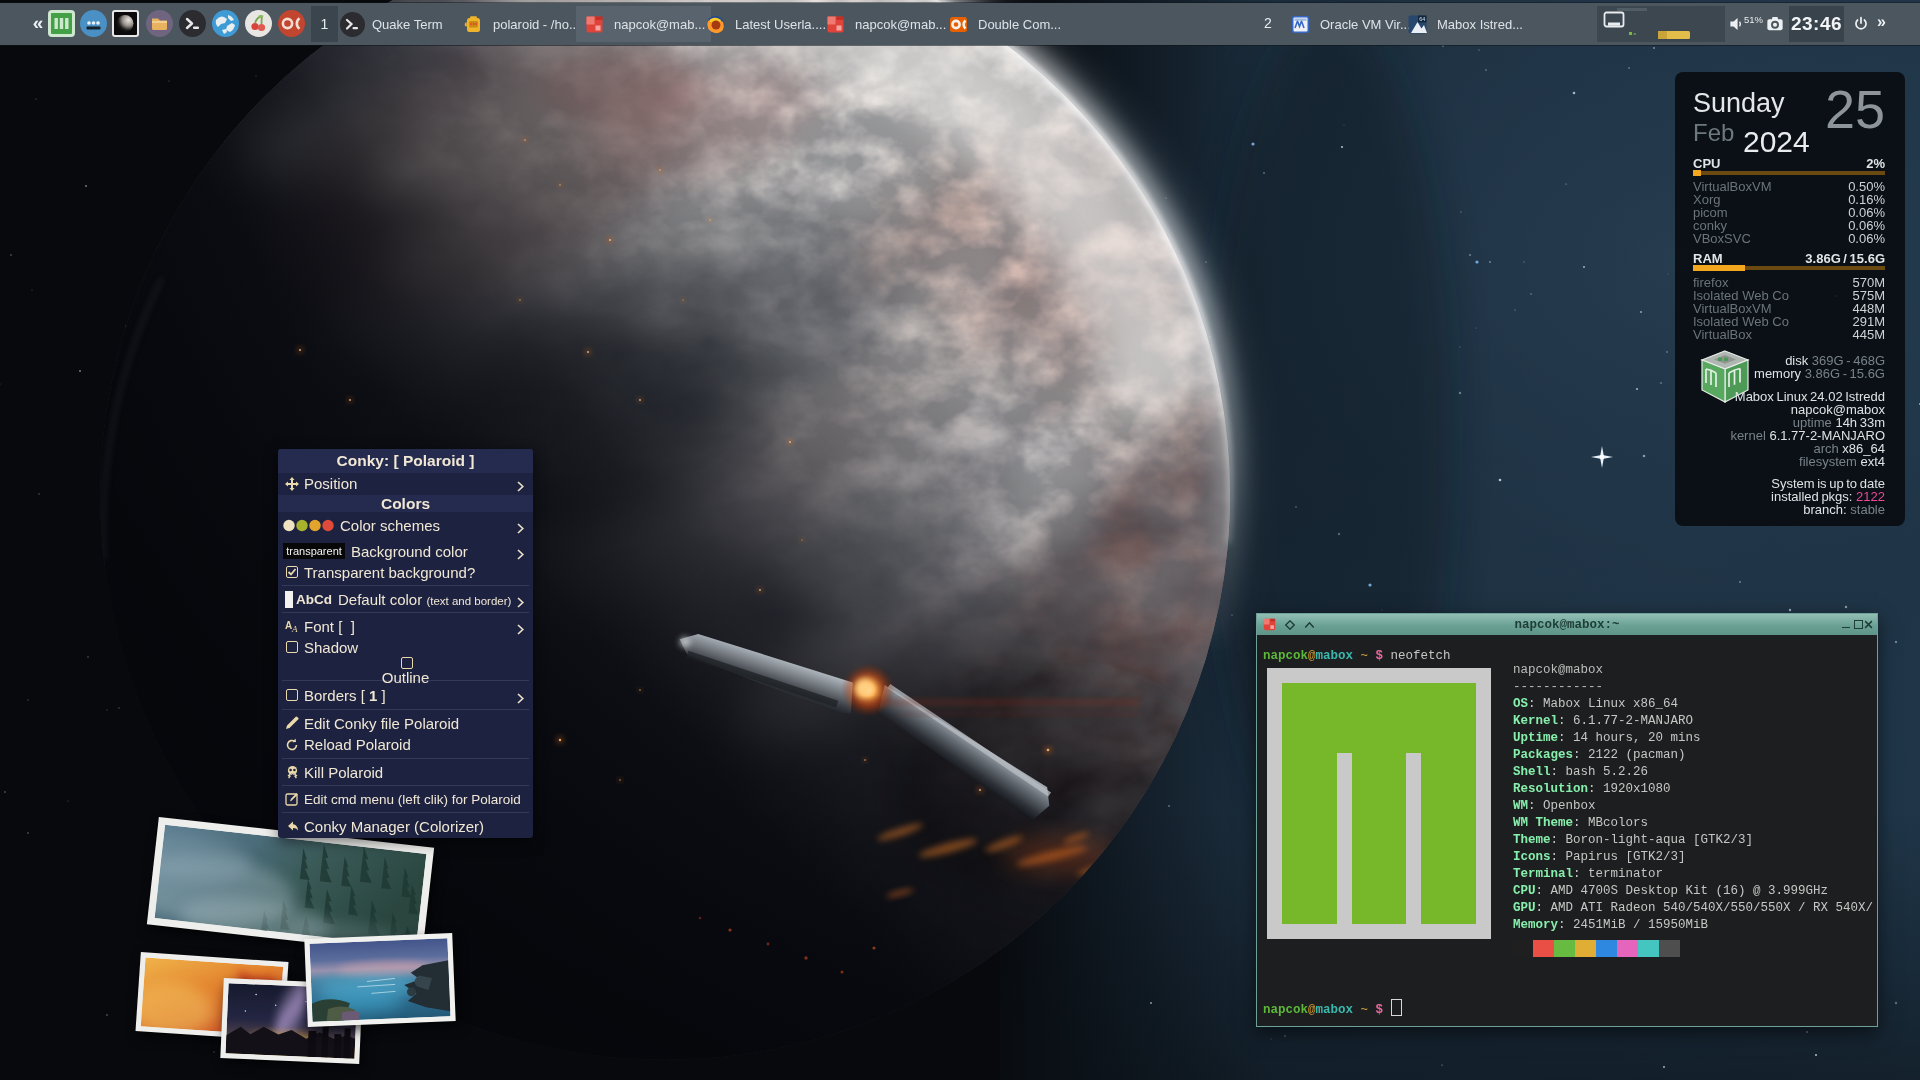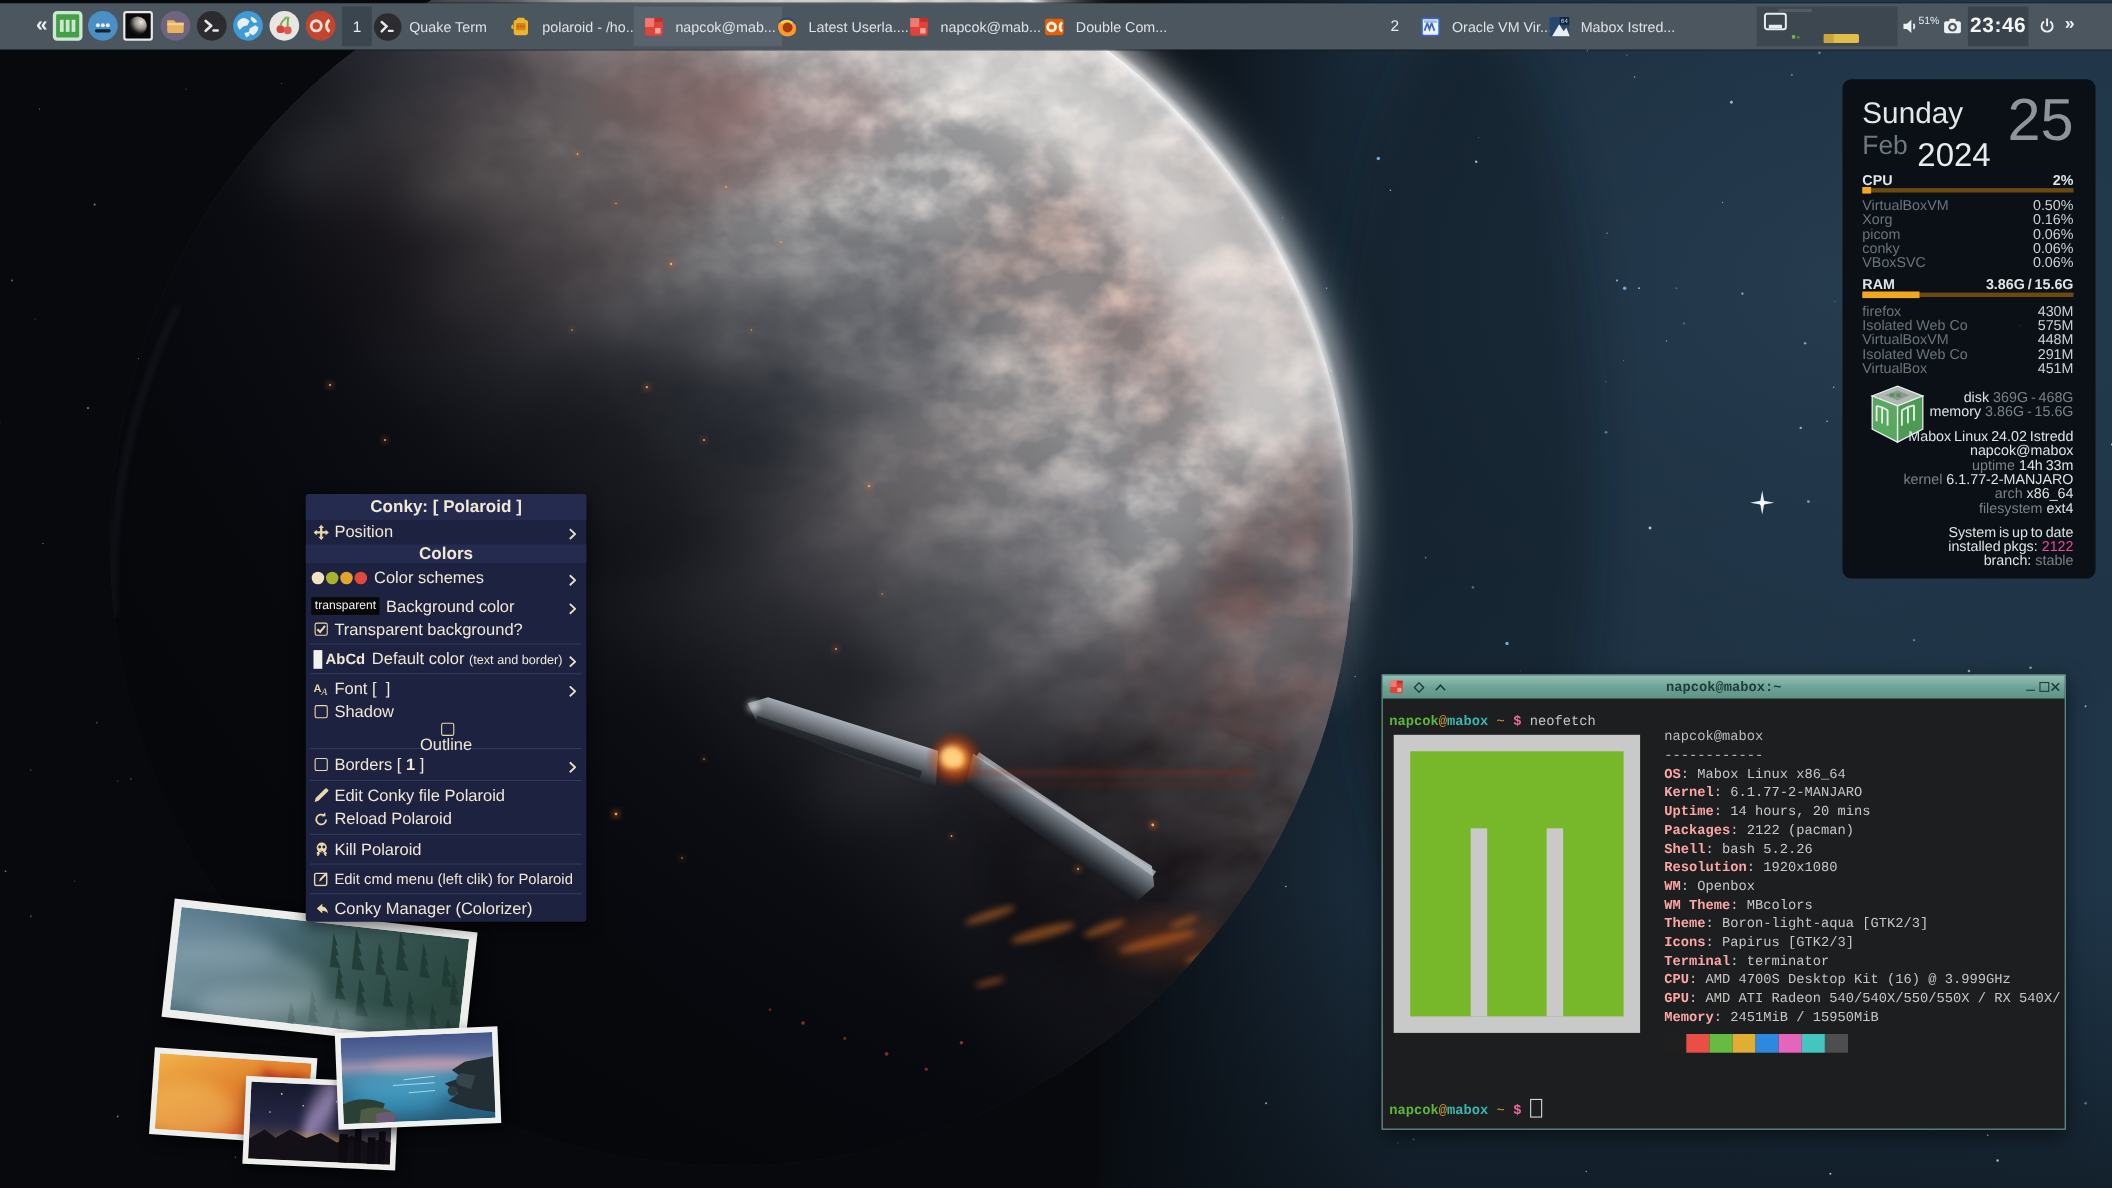"430M" span.cv { text: 430M -> 570M }
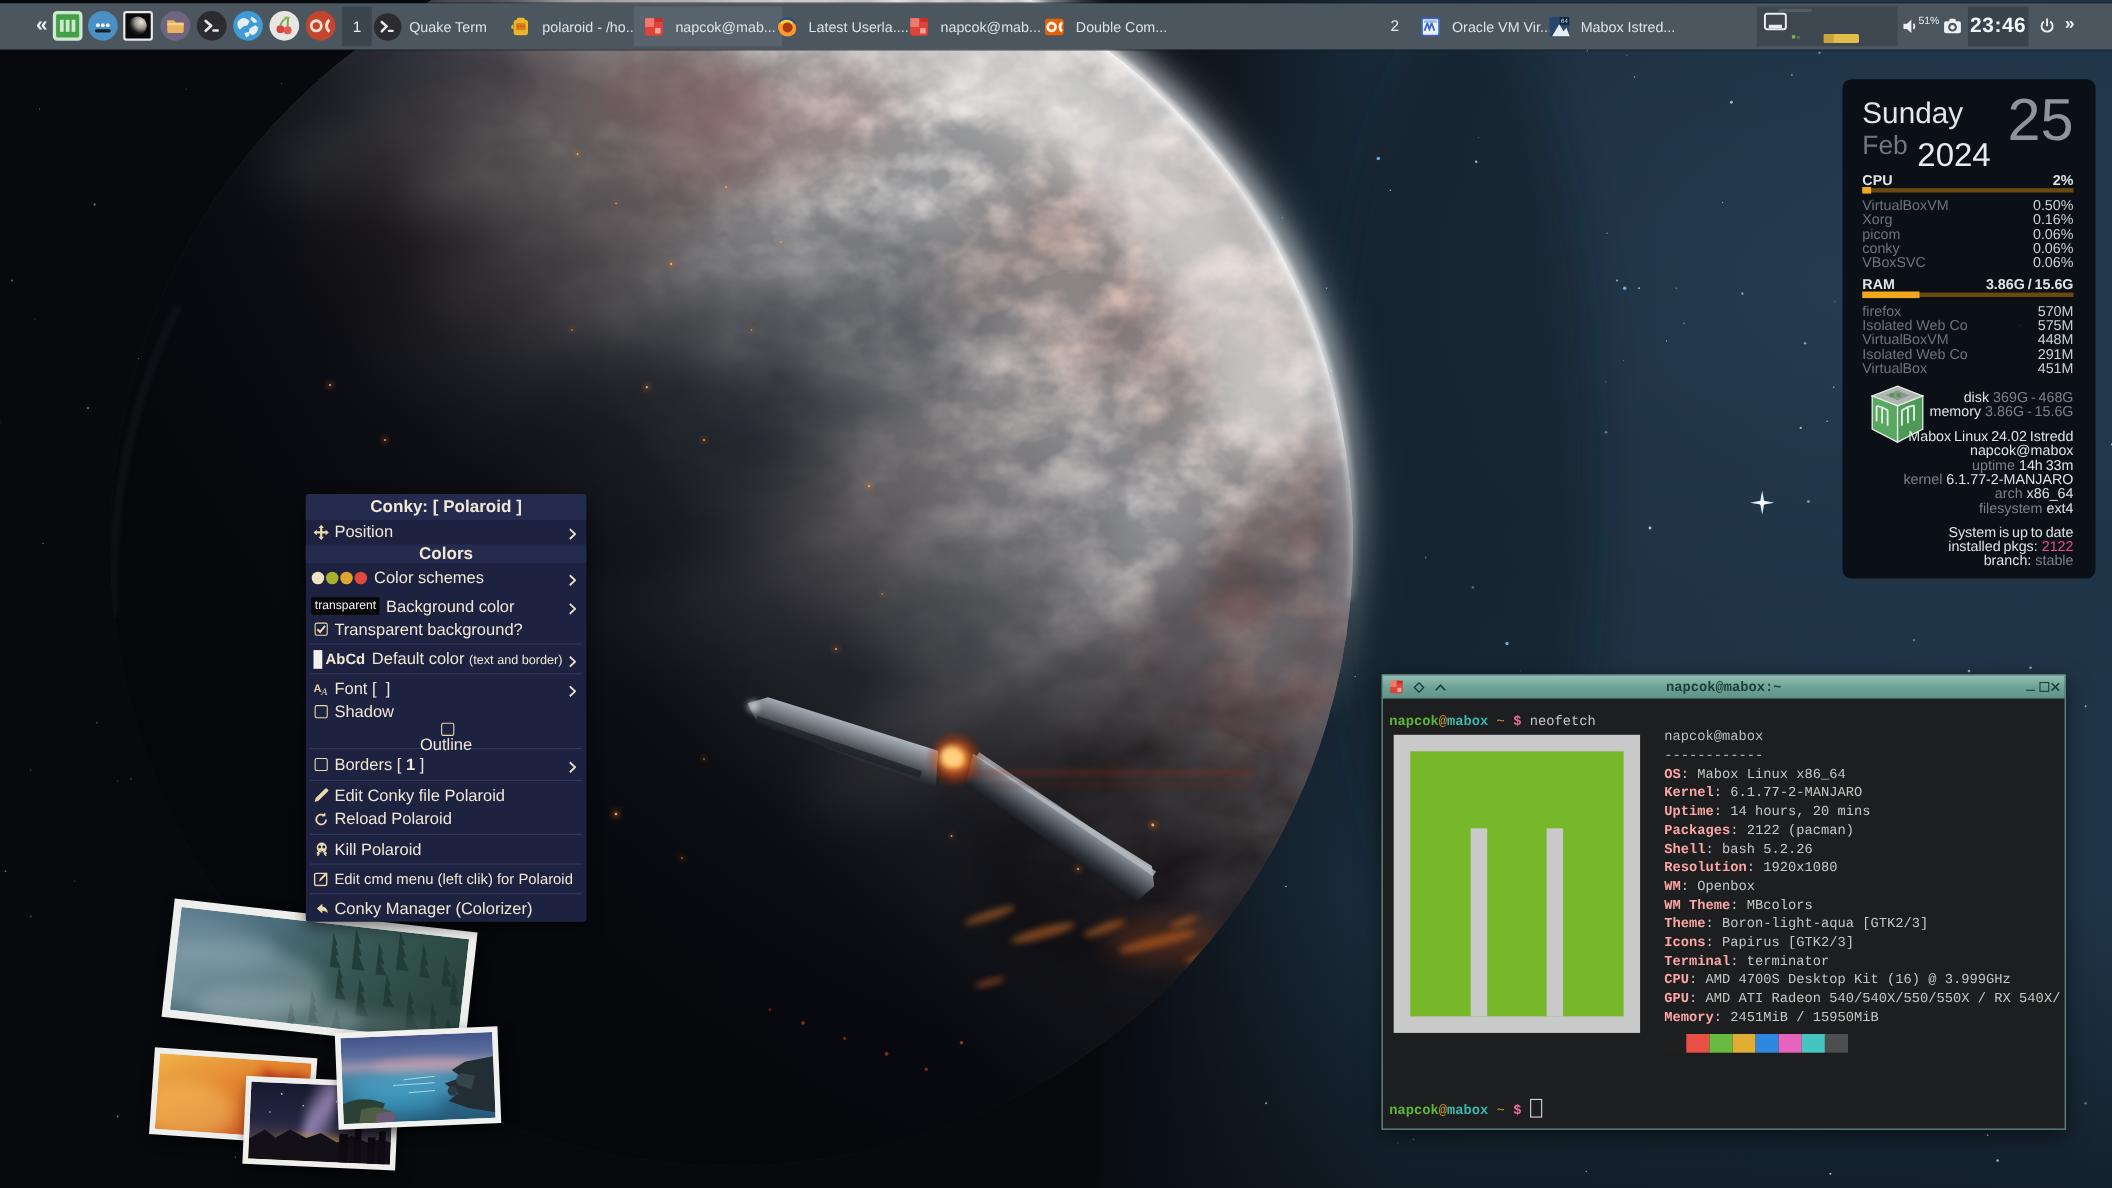"451M" span.cv { text: 451M -> 445M }
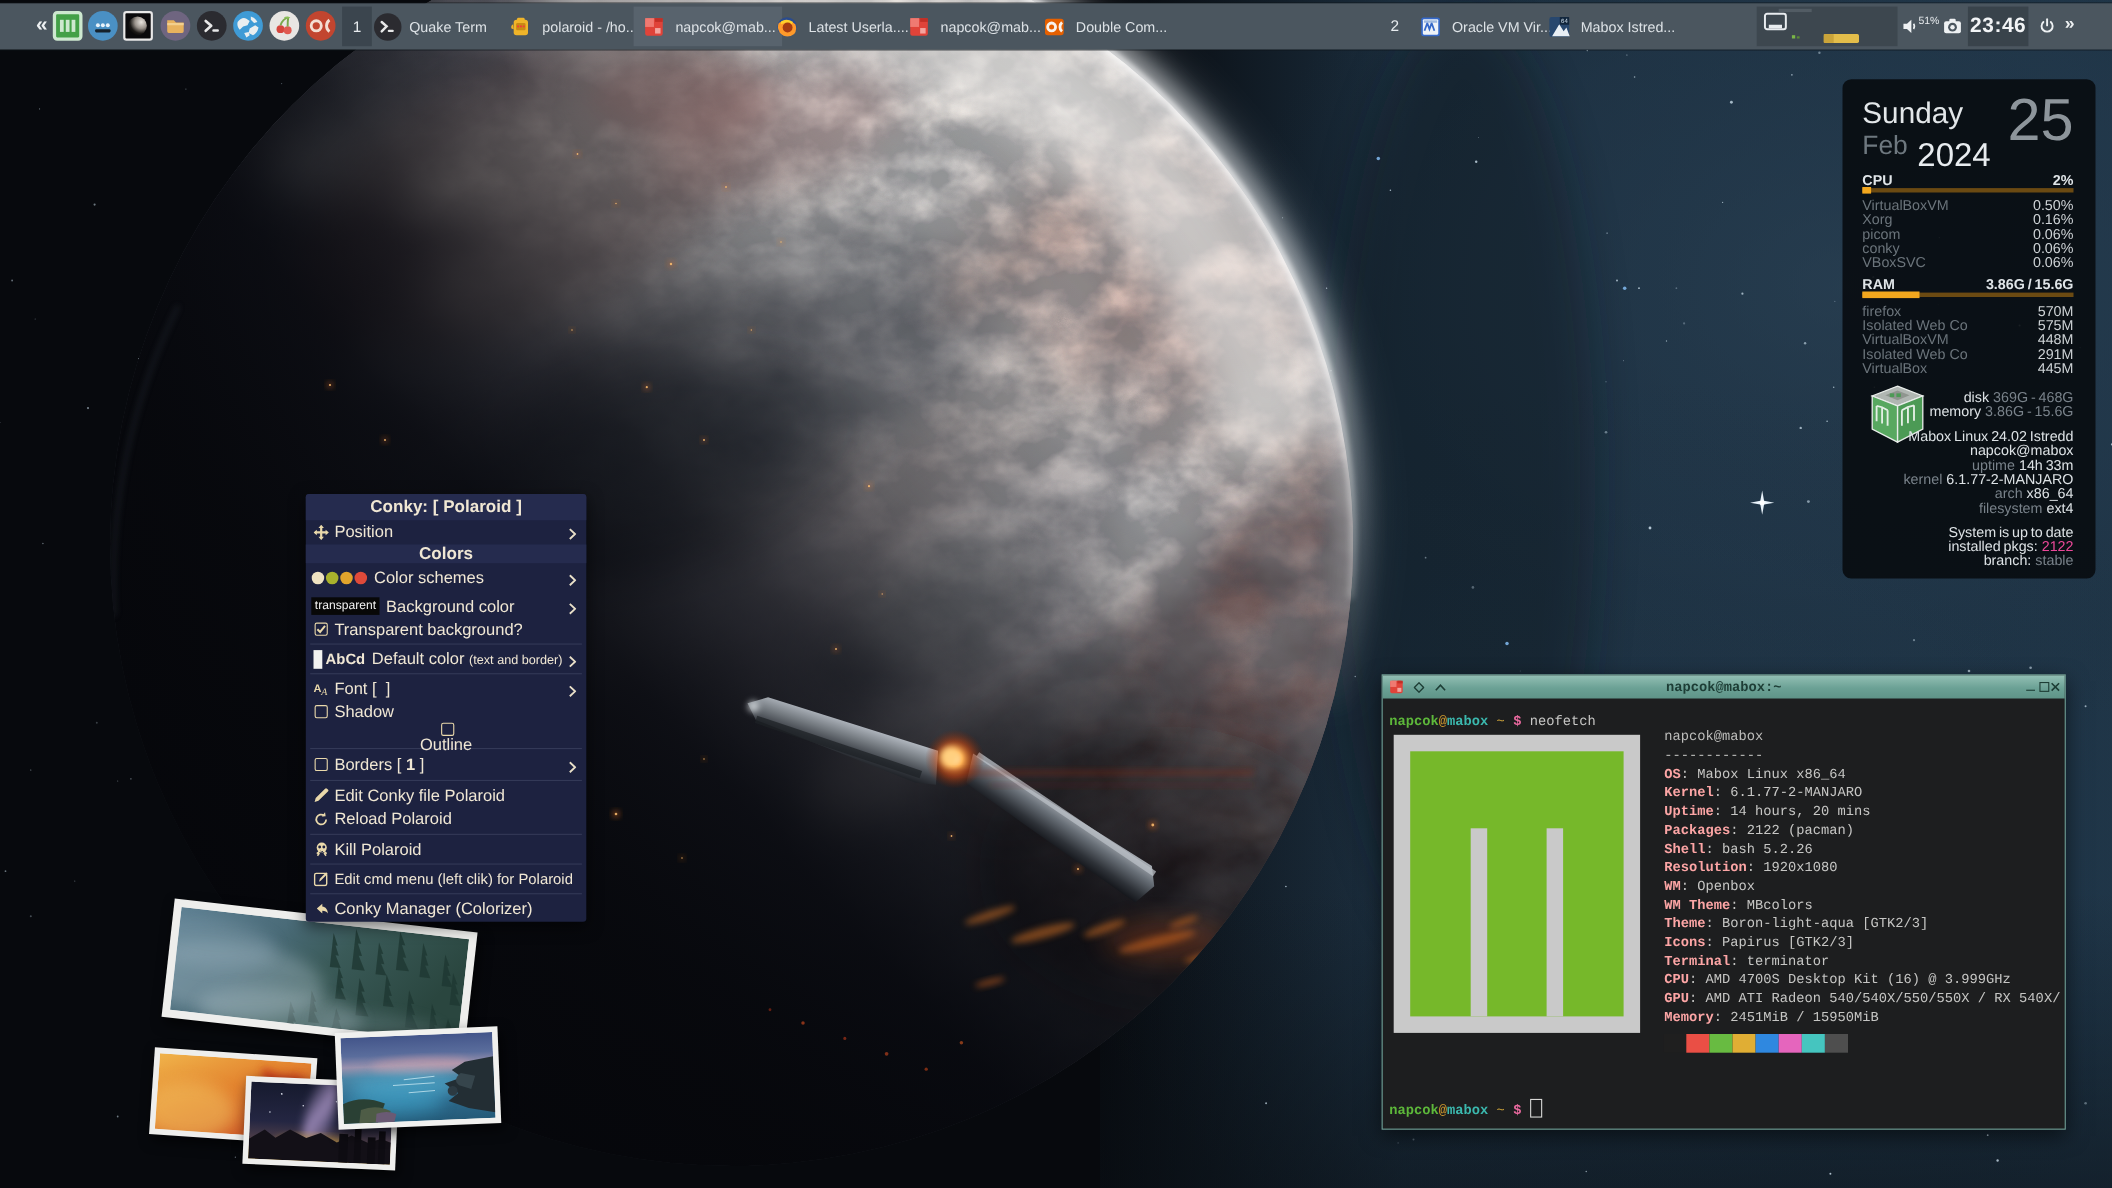"OS" .glabel { color: #fca5a5 -> #86efac }
